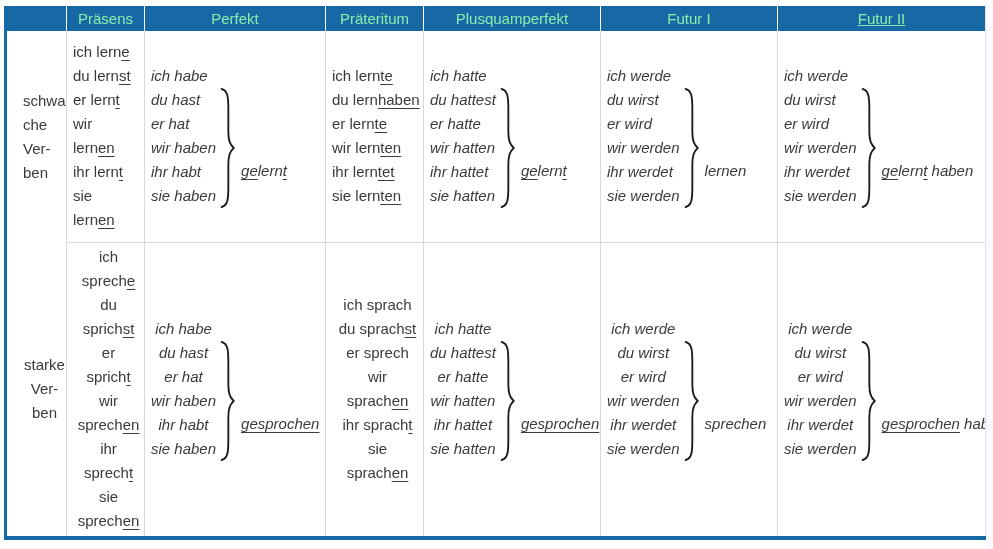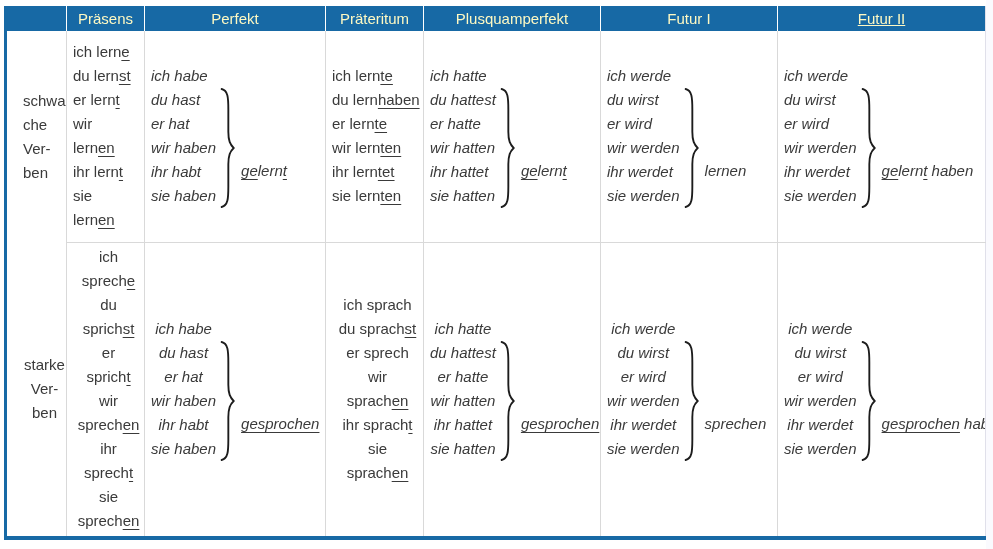"Präsens" thead th { color: #fef9c3 -> #86efac }
